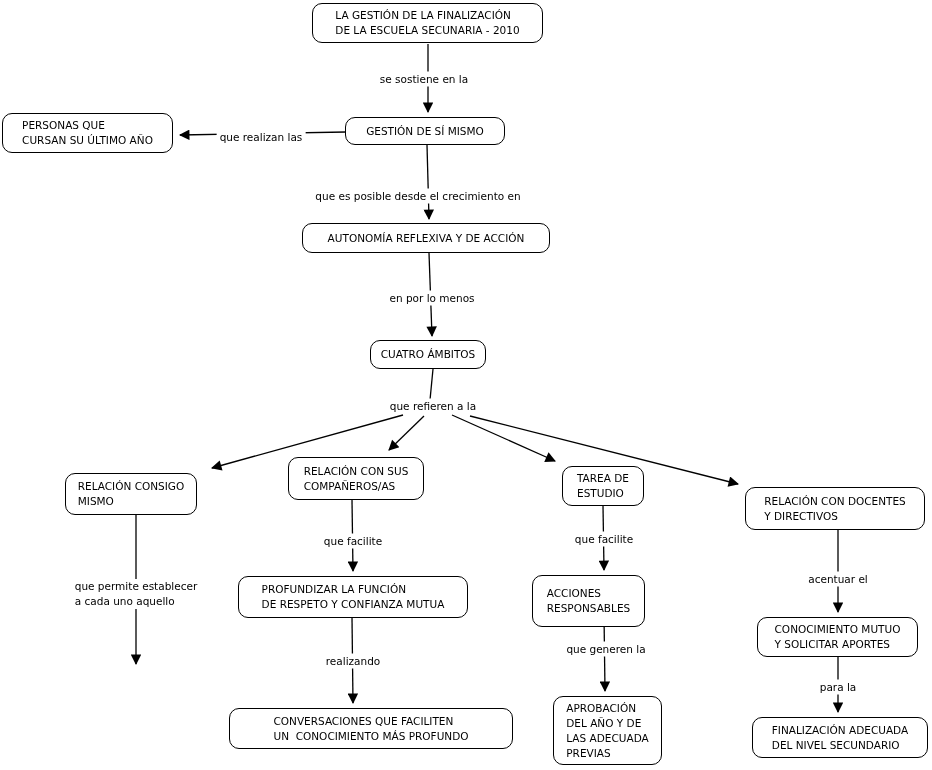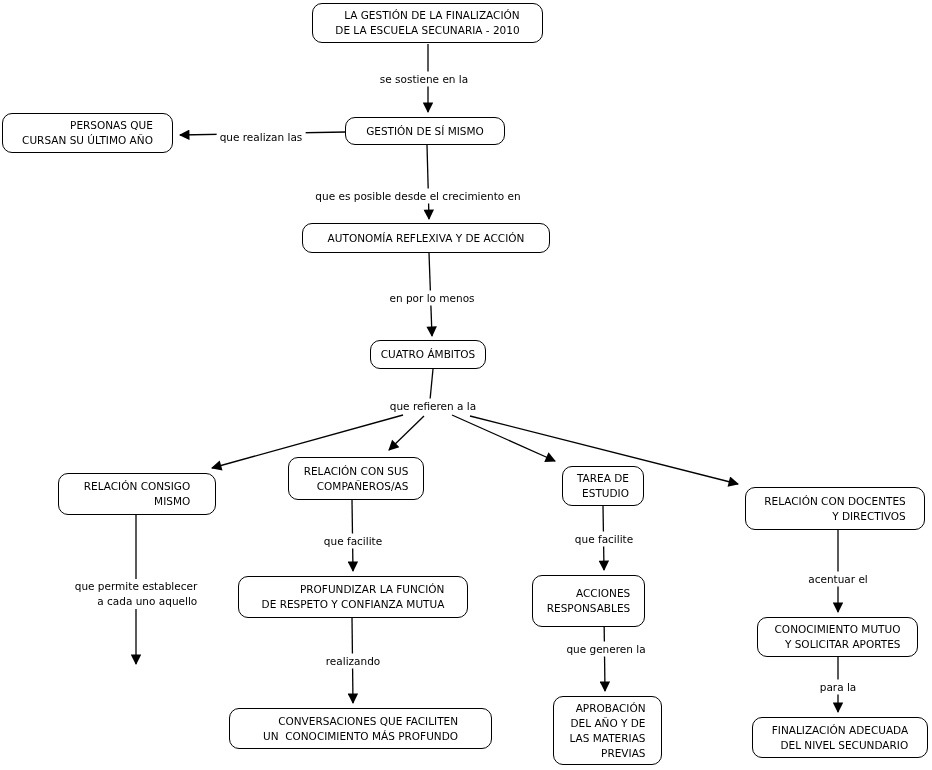"LA GESTIÓN DE LA FINALIZACIÓN" .node { text-align: right -> left }
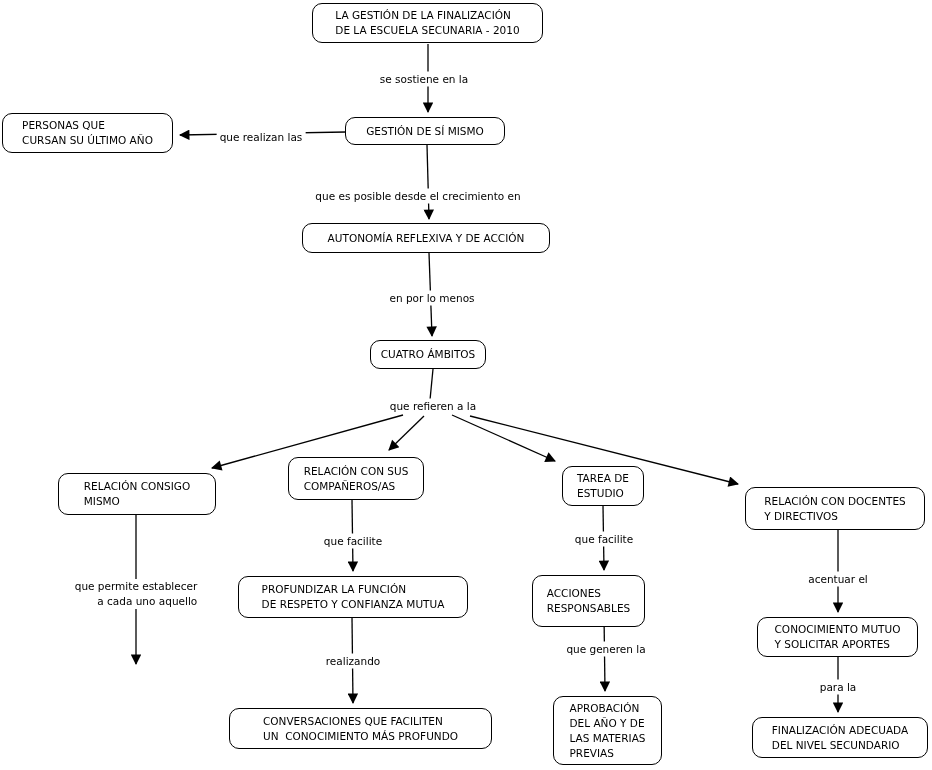"se sostiene en la" .lbl { text-align: right -> left }
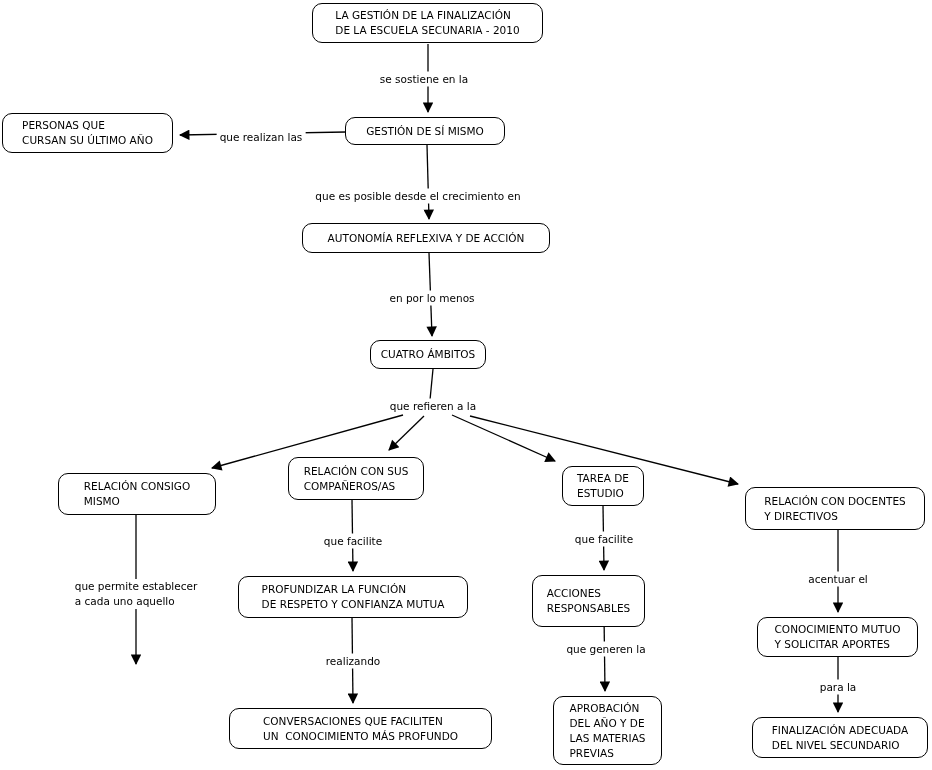"RELACIÓN CONSIGO" div.node { left: 58px -> 65px; width: 158px -> 132px }
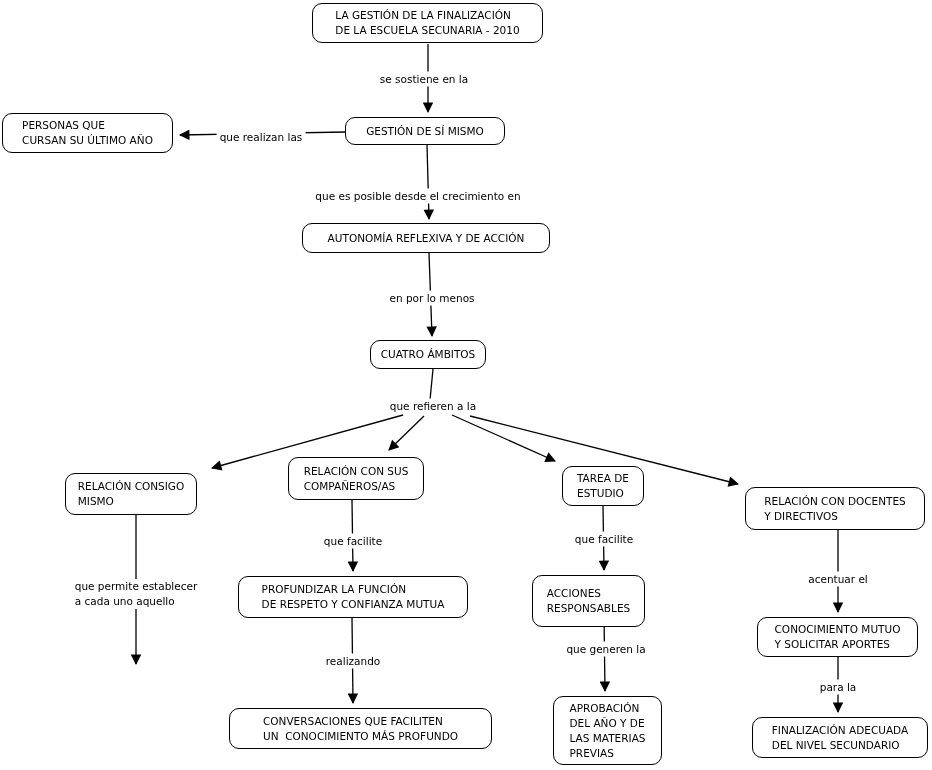"APROBACIÓN" div.node { text: MATERIAS -> ADECUADA }
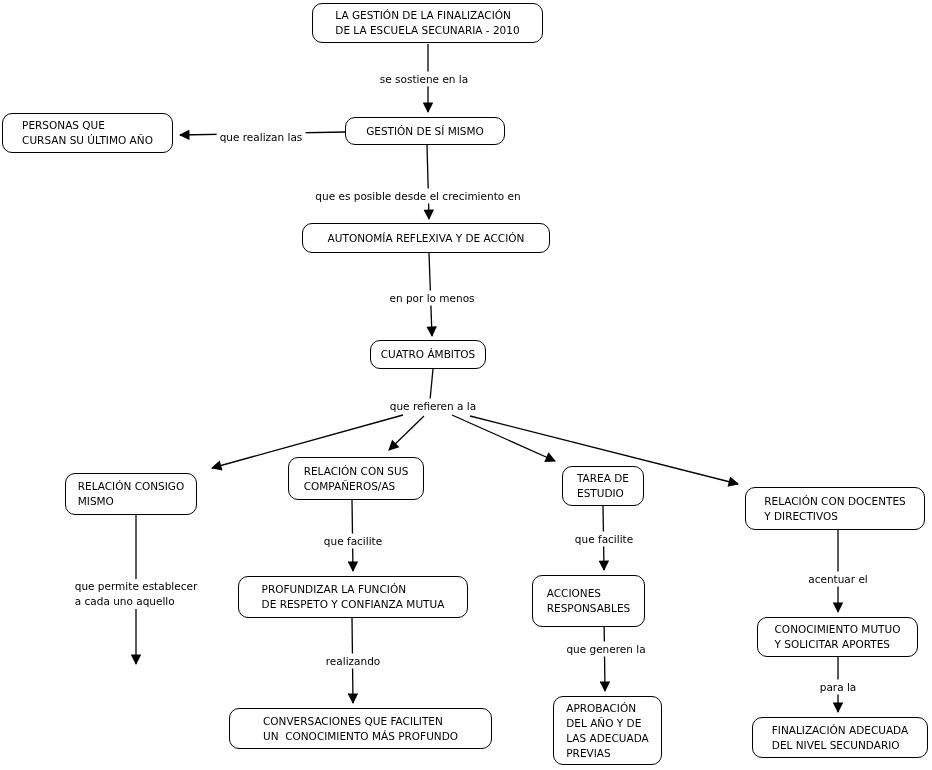"CONVERSACIONES QUE FACILITEN" div.node { width: 263px -> 284px }
